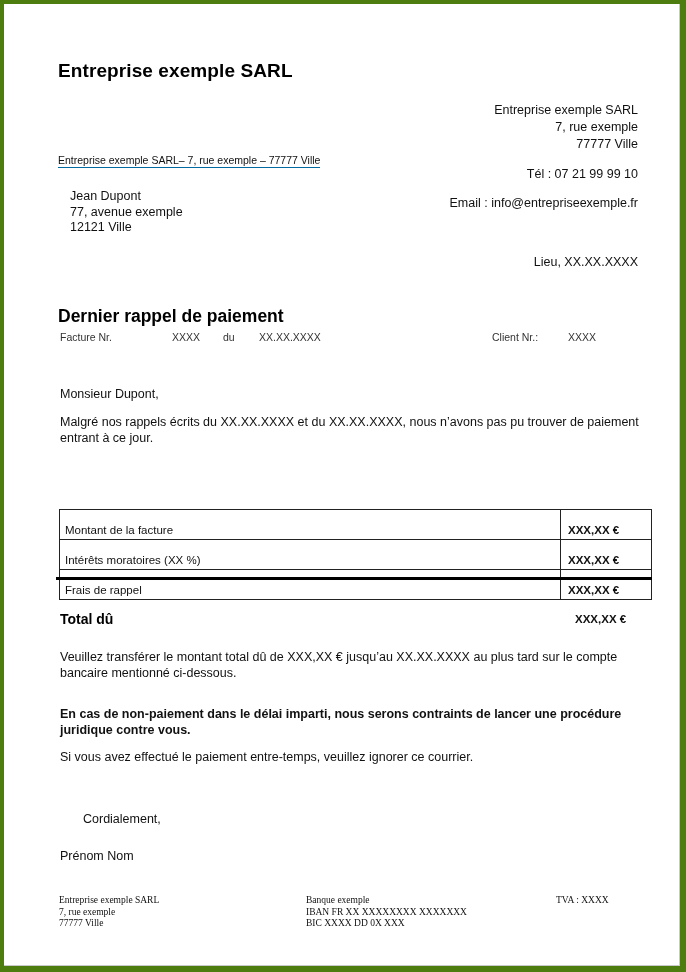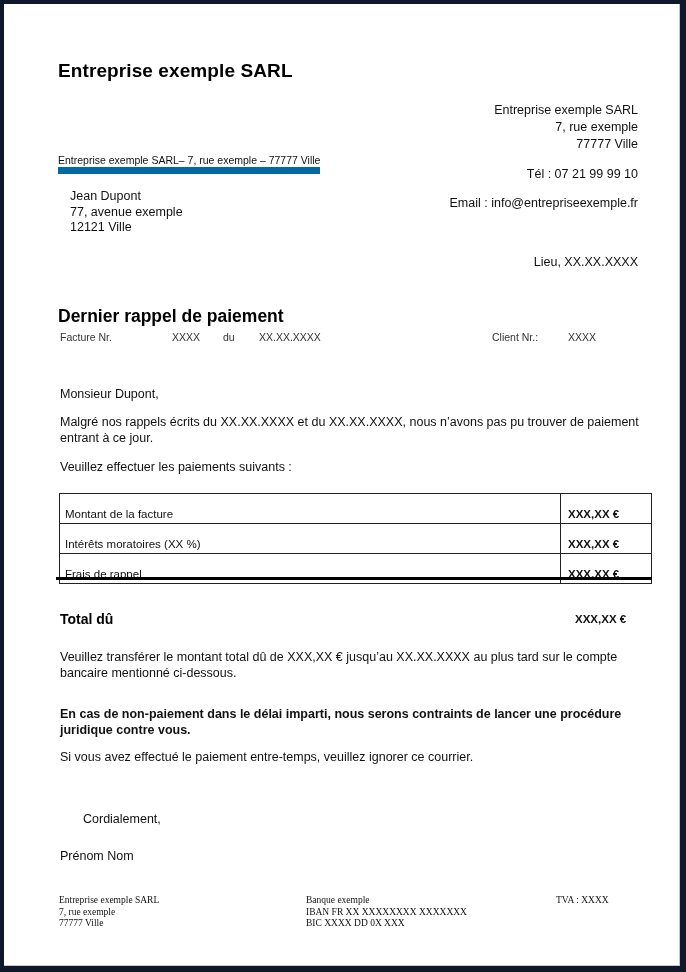"Entreprise exemple SARL" #page-frame { background: #0f172a -> #4d7c0f }
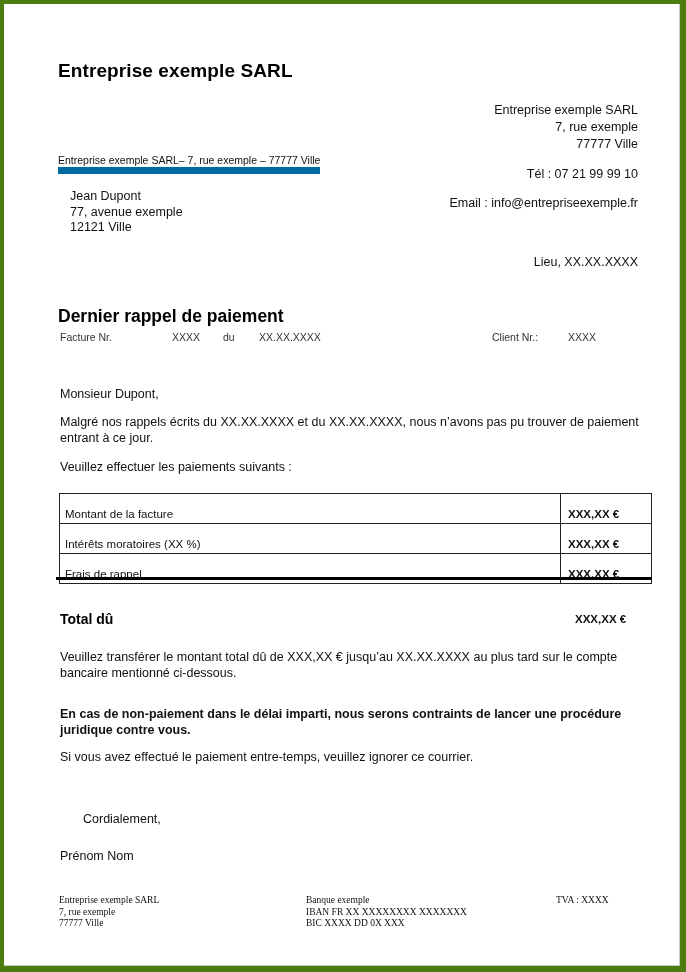"Entreprise exemple SARL– 7, rue" .sender-line { border-bottom: 7px solid #0369a1 -> 1px solid #0369a1 }
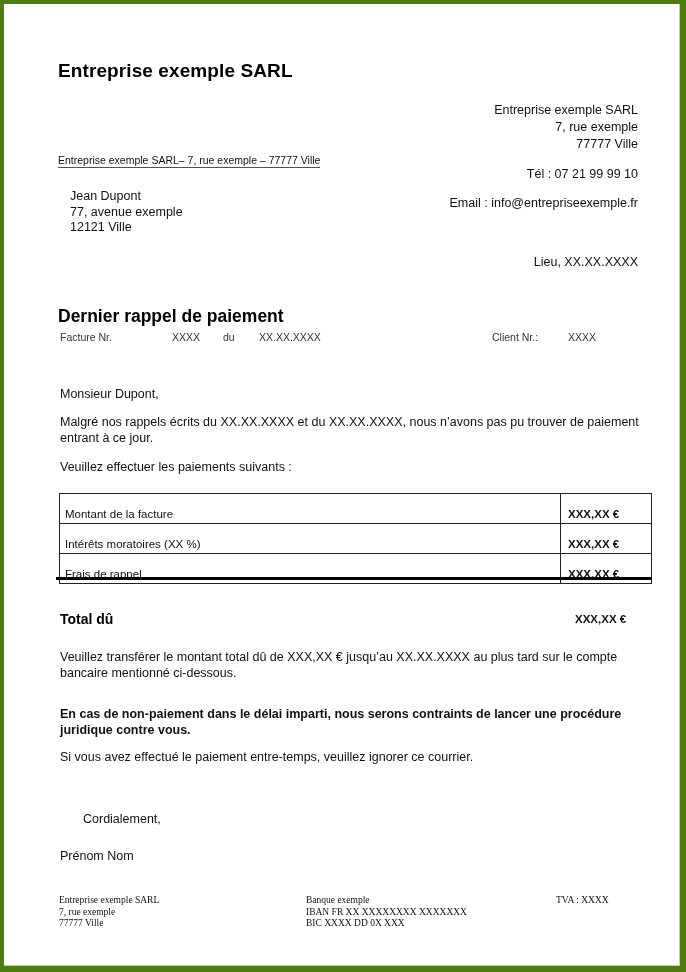"Veuillez effectuer les paiements" div.body-text { html: <div>Veuillez effectuer les paiements suivants :</div> -> none }
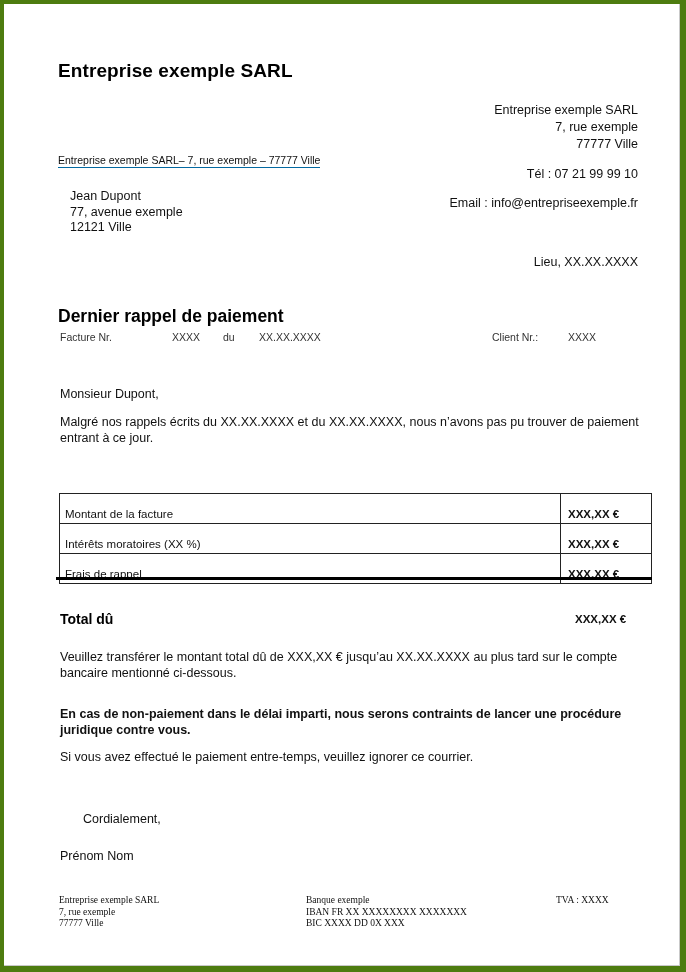"Montant de la facture" .amt-table { top: 489px -> 505px }
